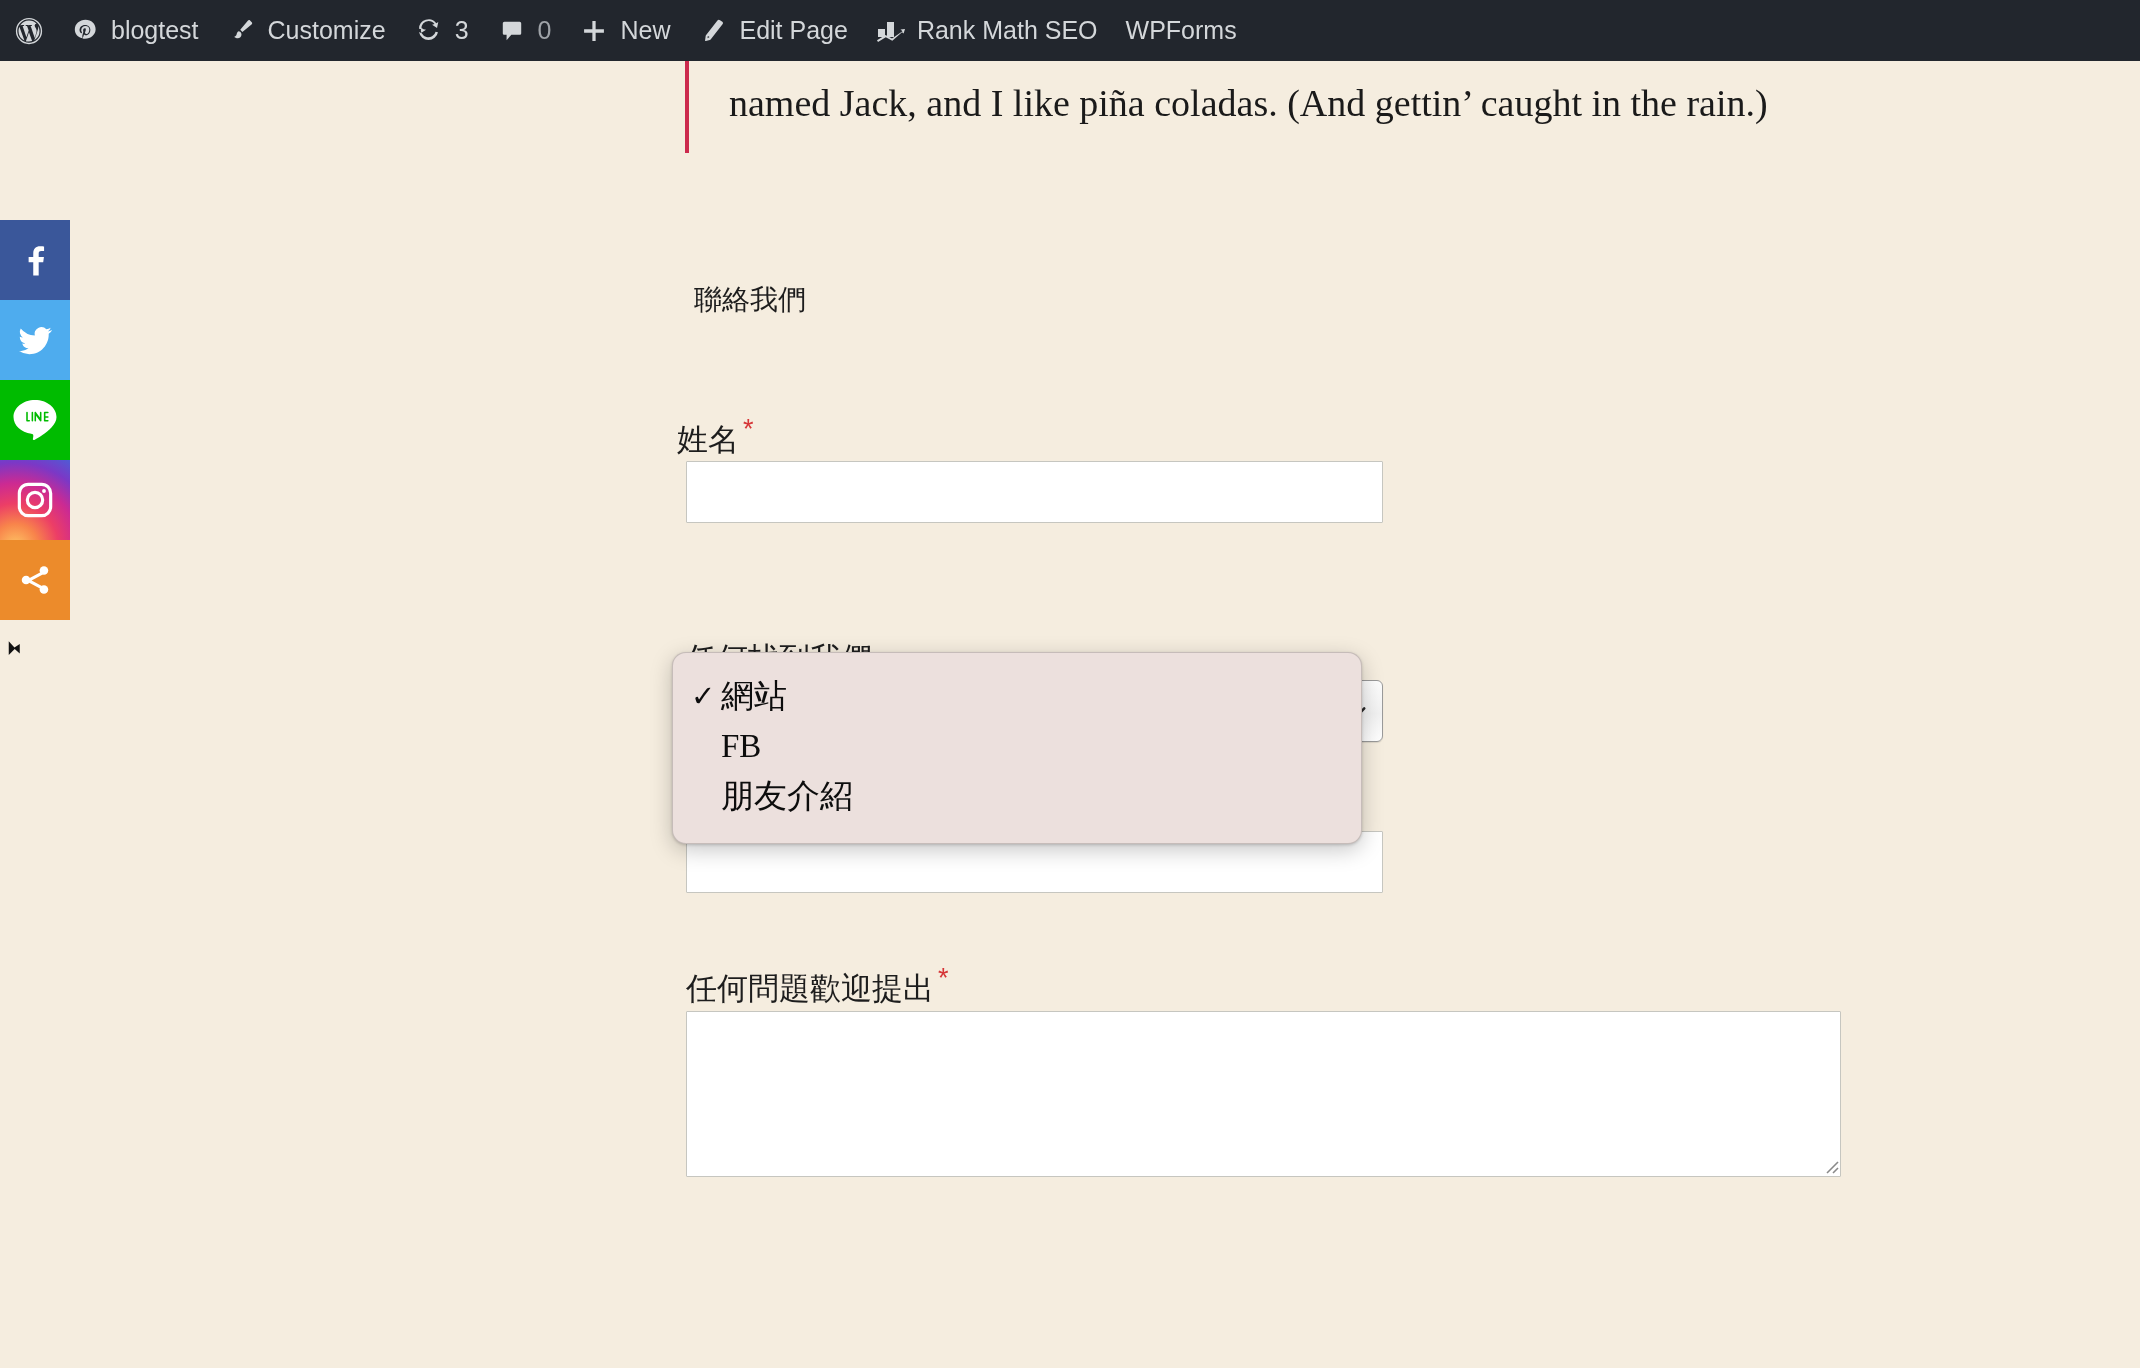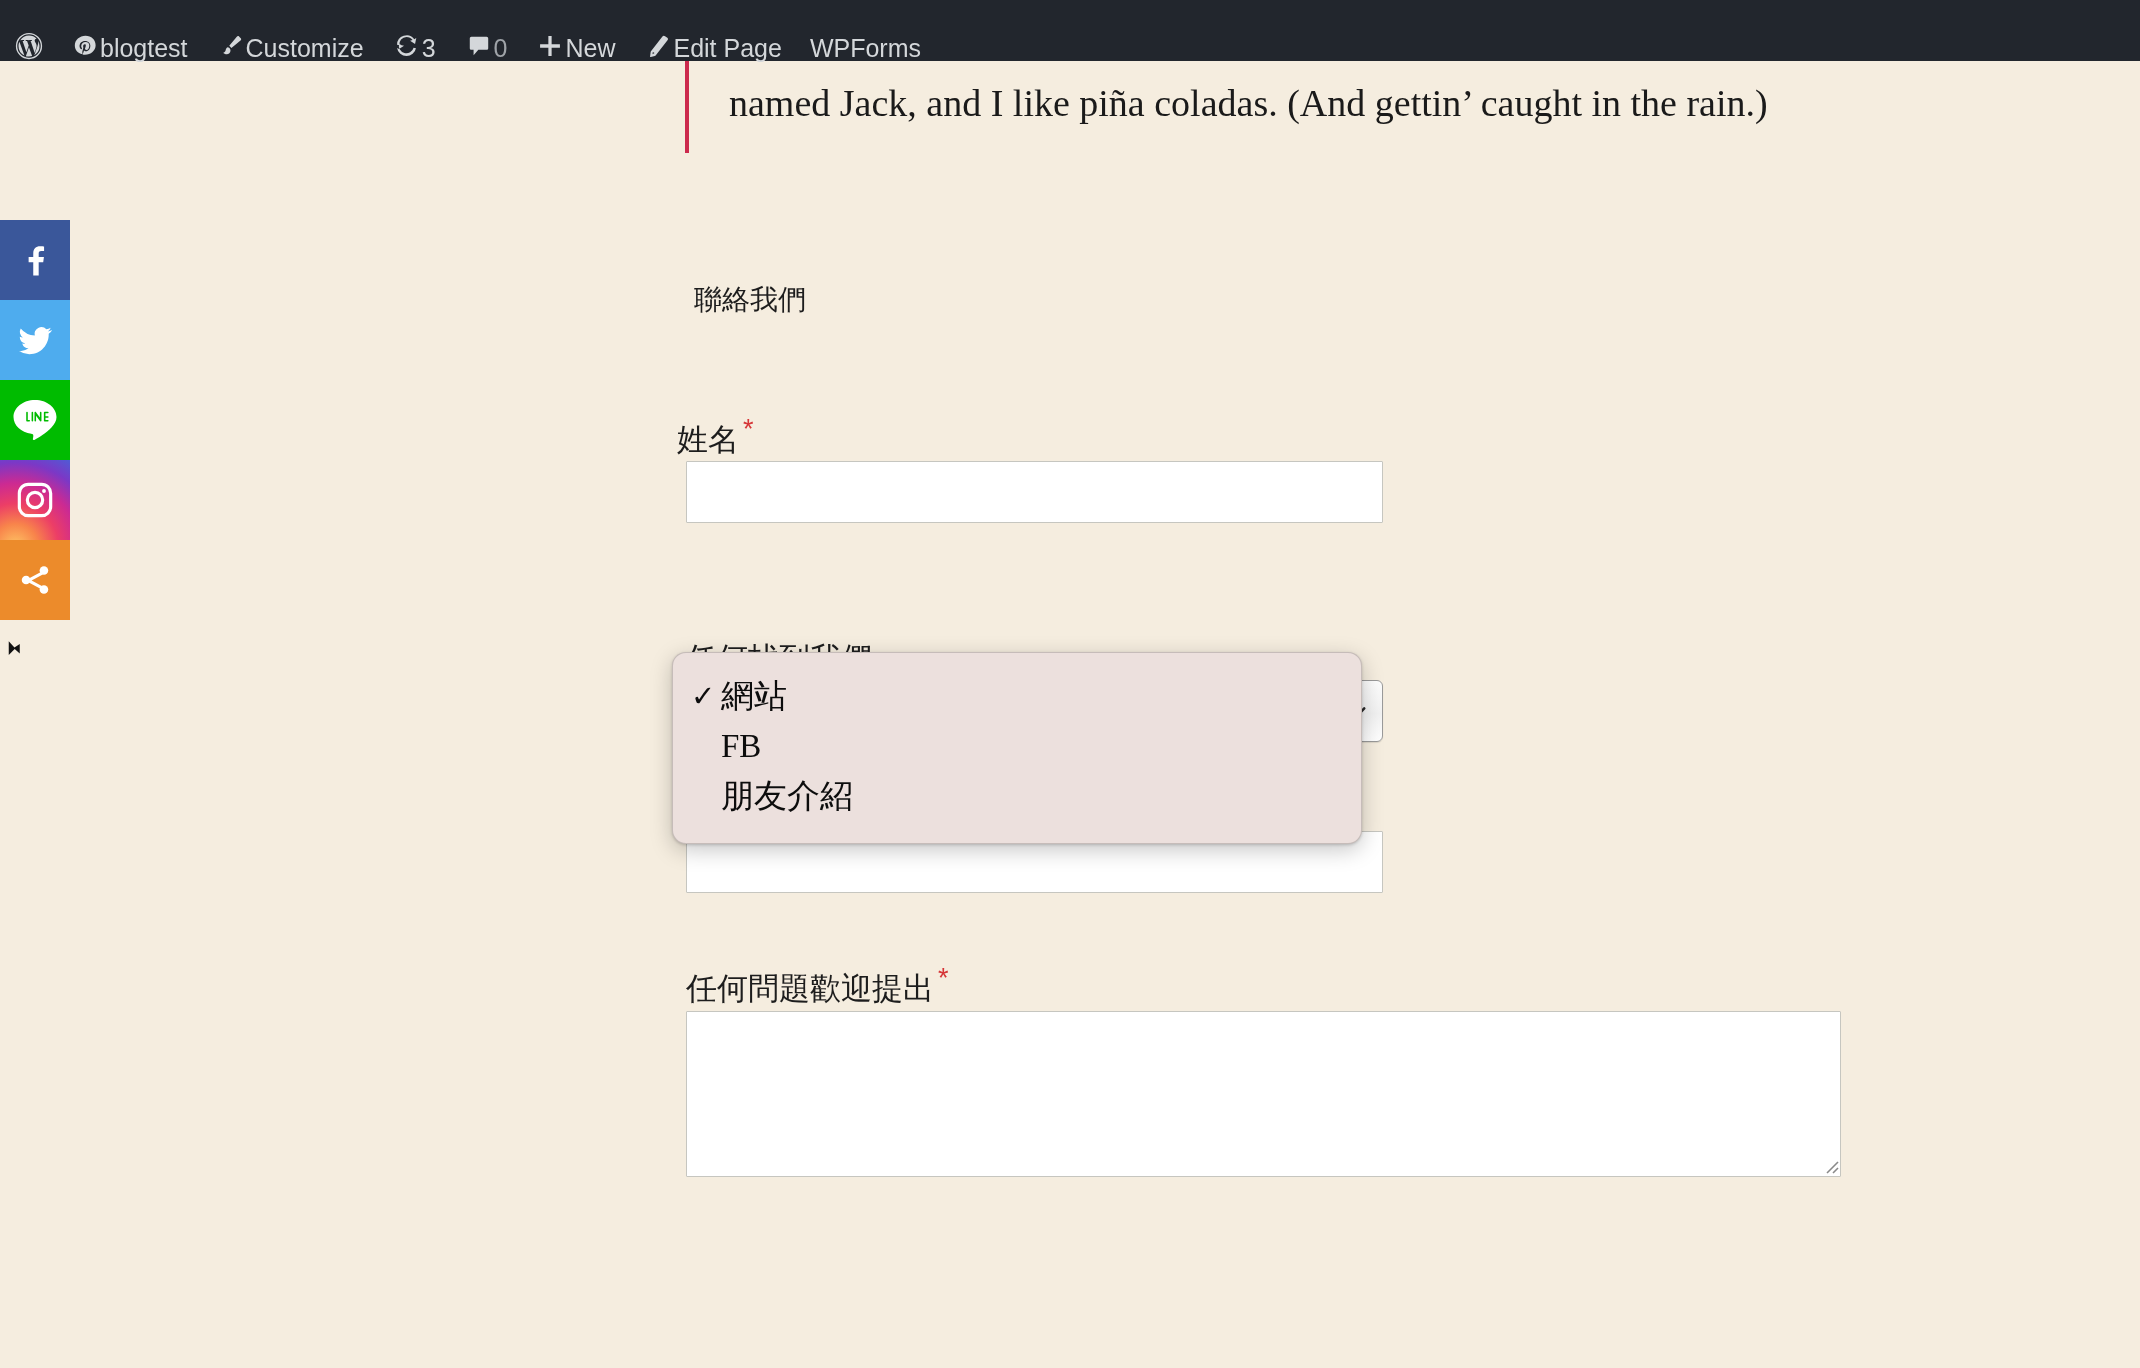"blogtest" .ab-item { align-items: flex-end -> center; gap: none -> 11px }
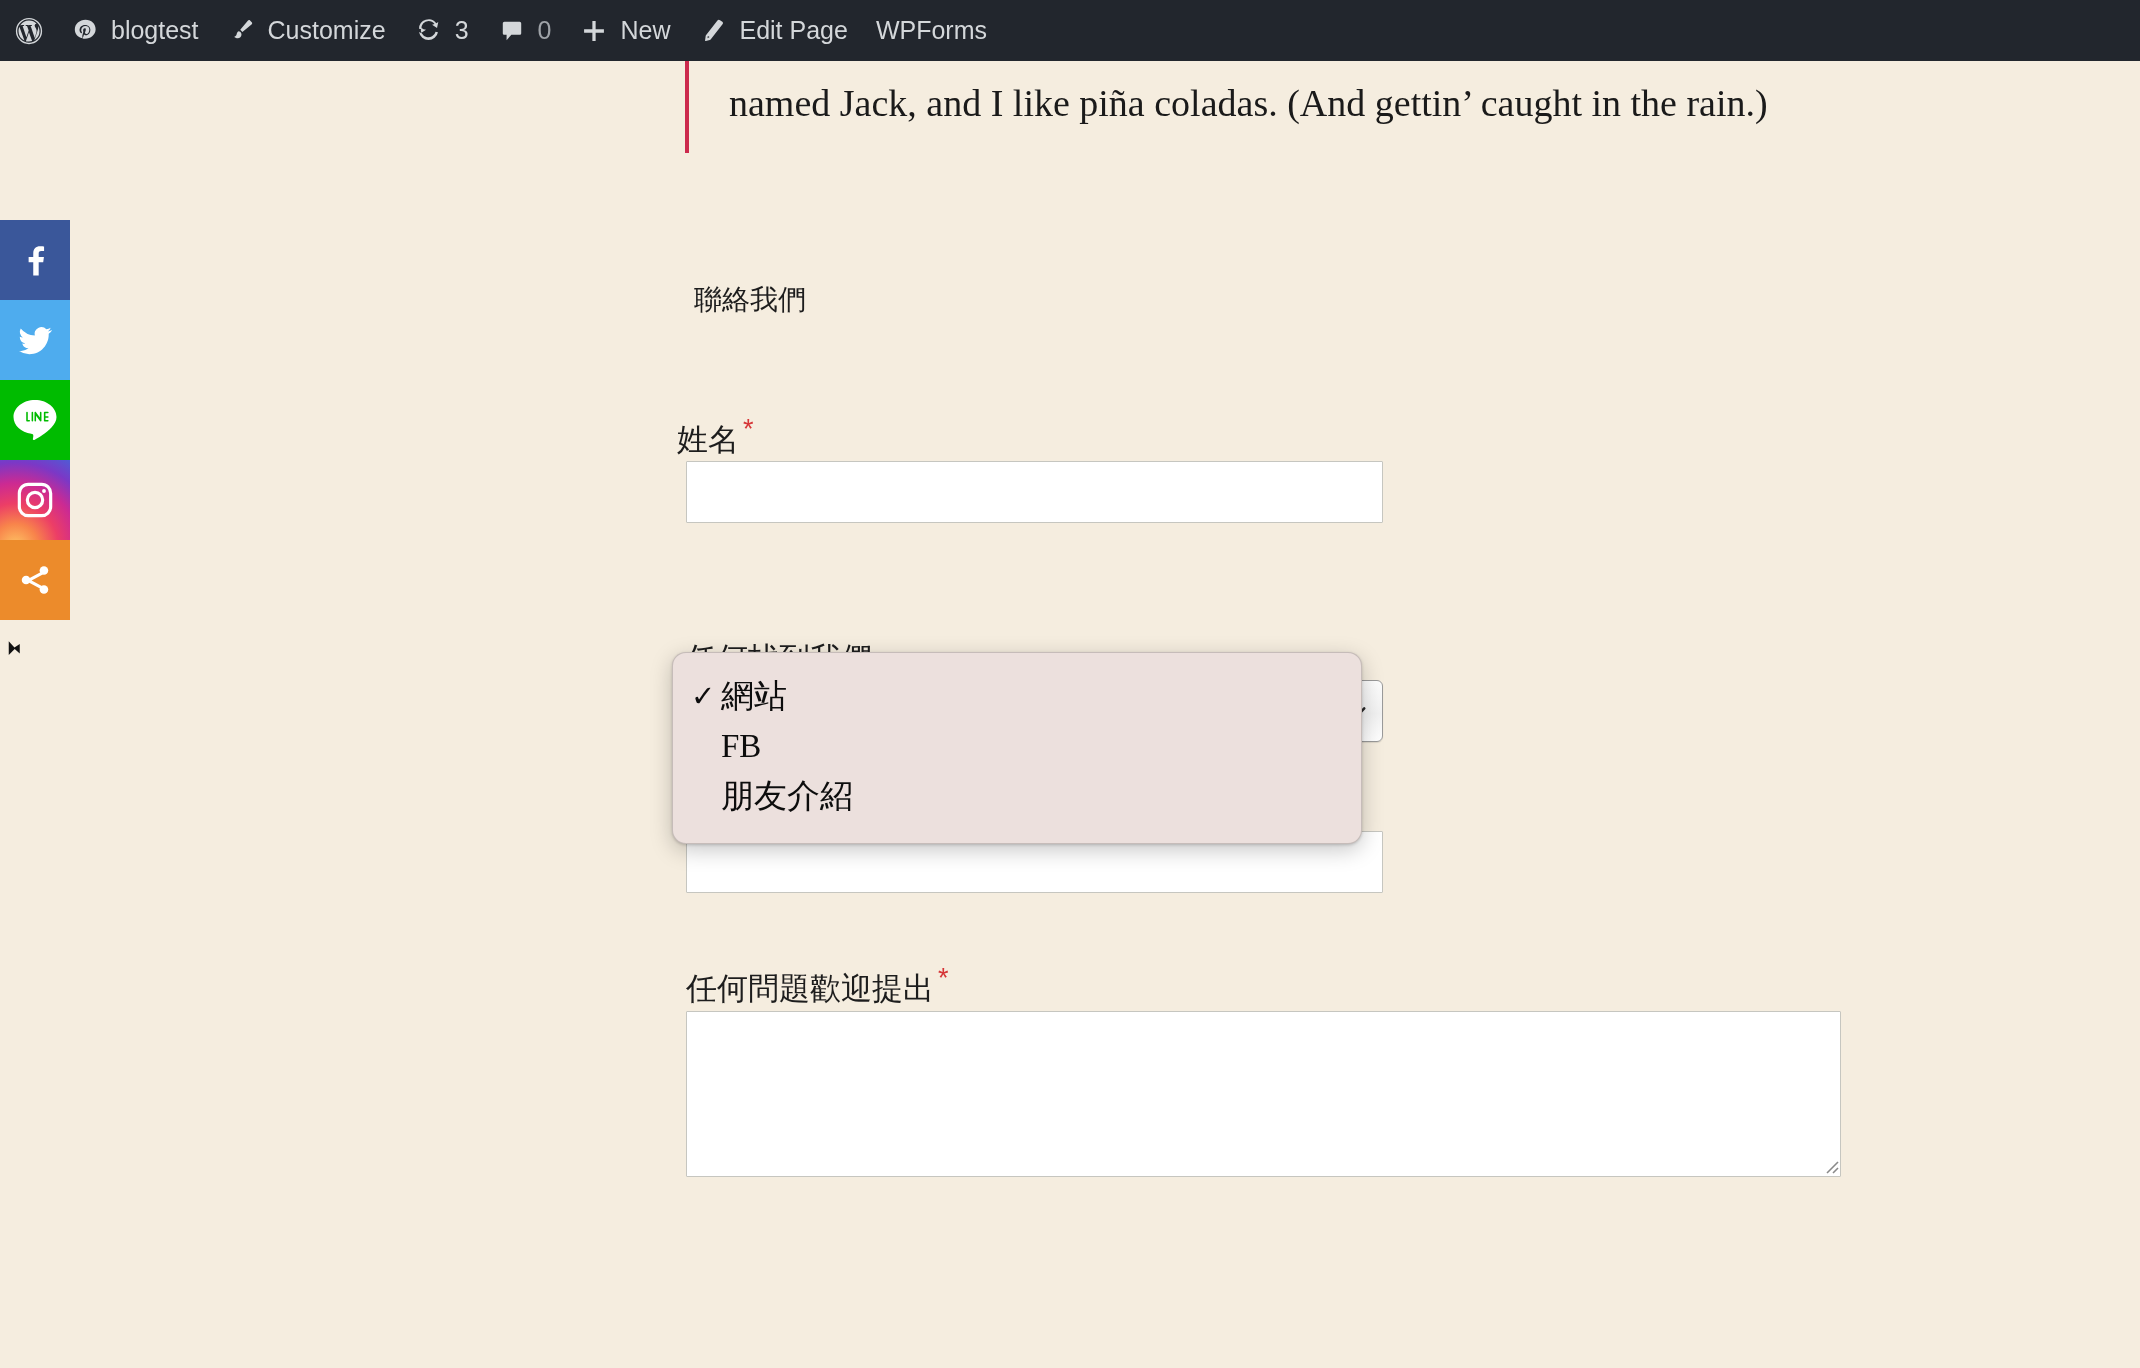"Rank Math SEO" div.ab-item { html: none -> <div> <span> <svg> <rect></rect> <rect></rect> <path></path> </svg> </span> <span>Rank Math SEO</span> </div> }
